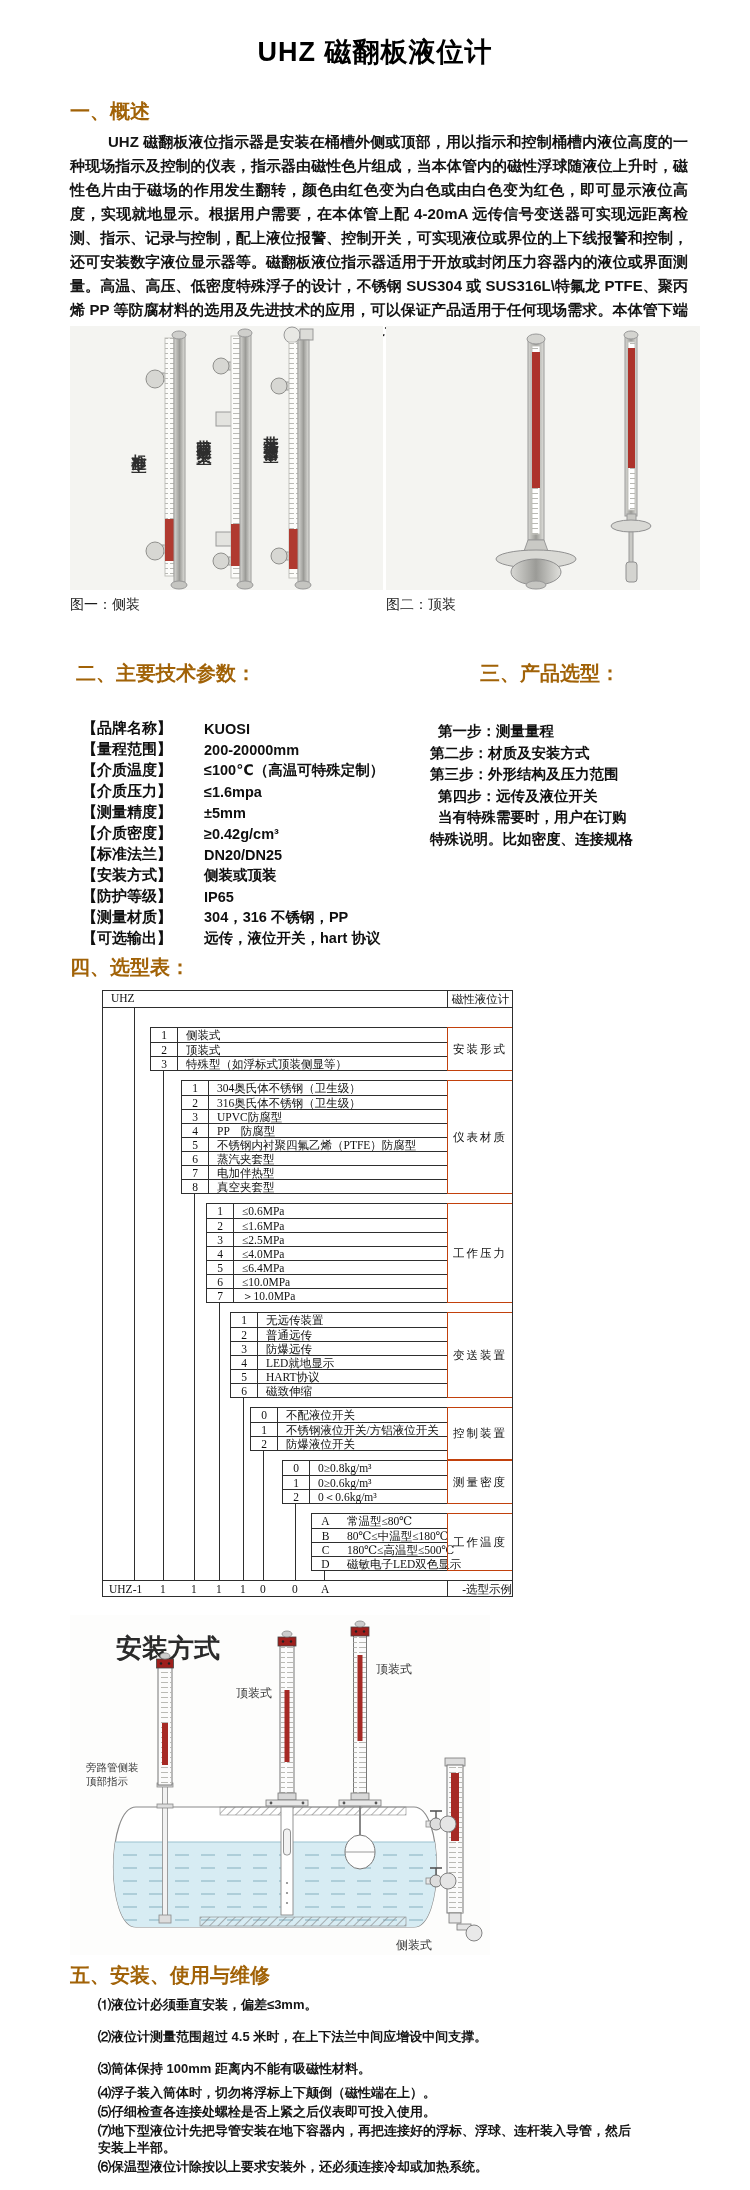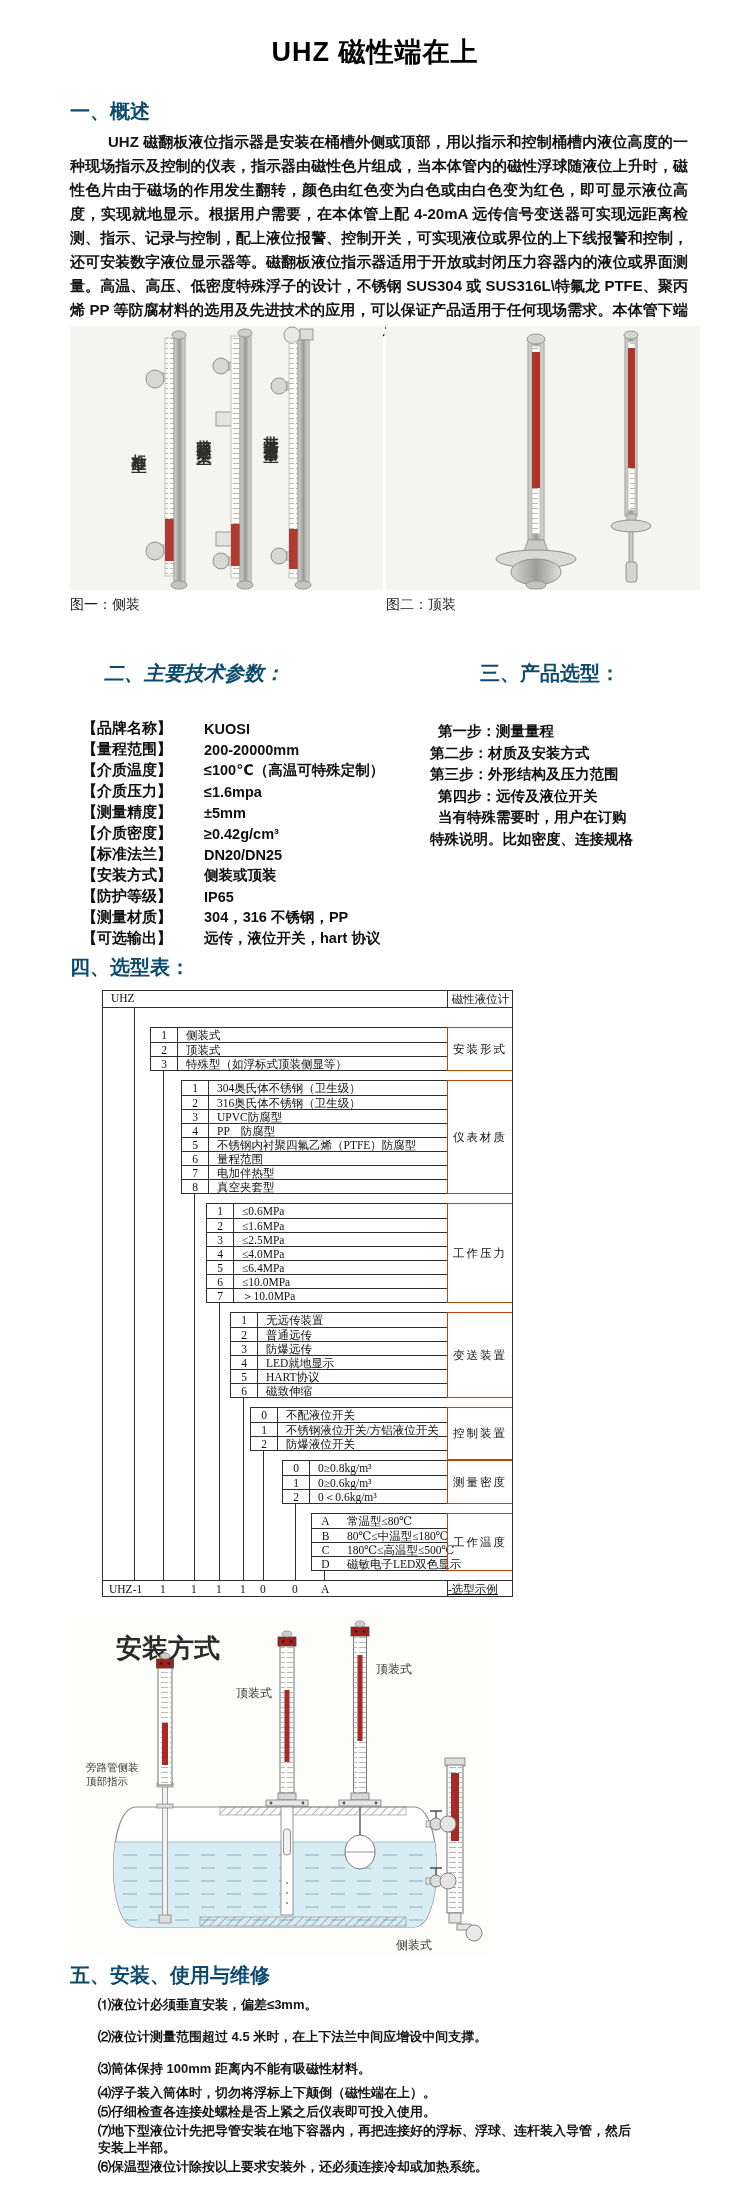"UHZ 磁性端在上" div.abs { text: 性端在上 -> 翻板液位计 }
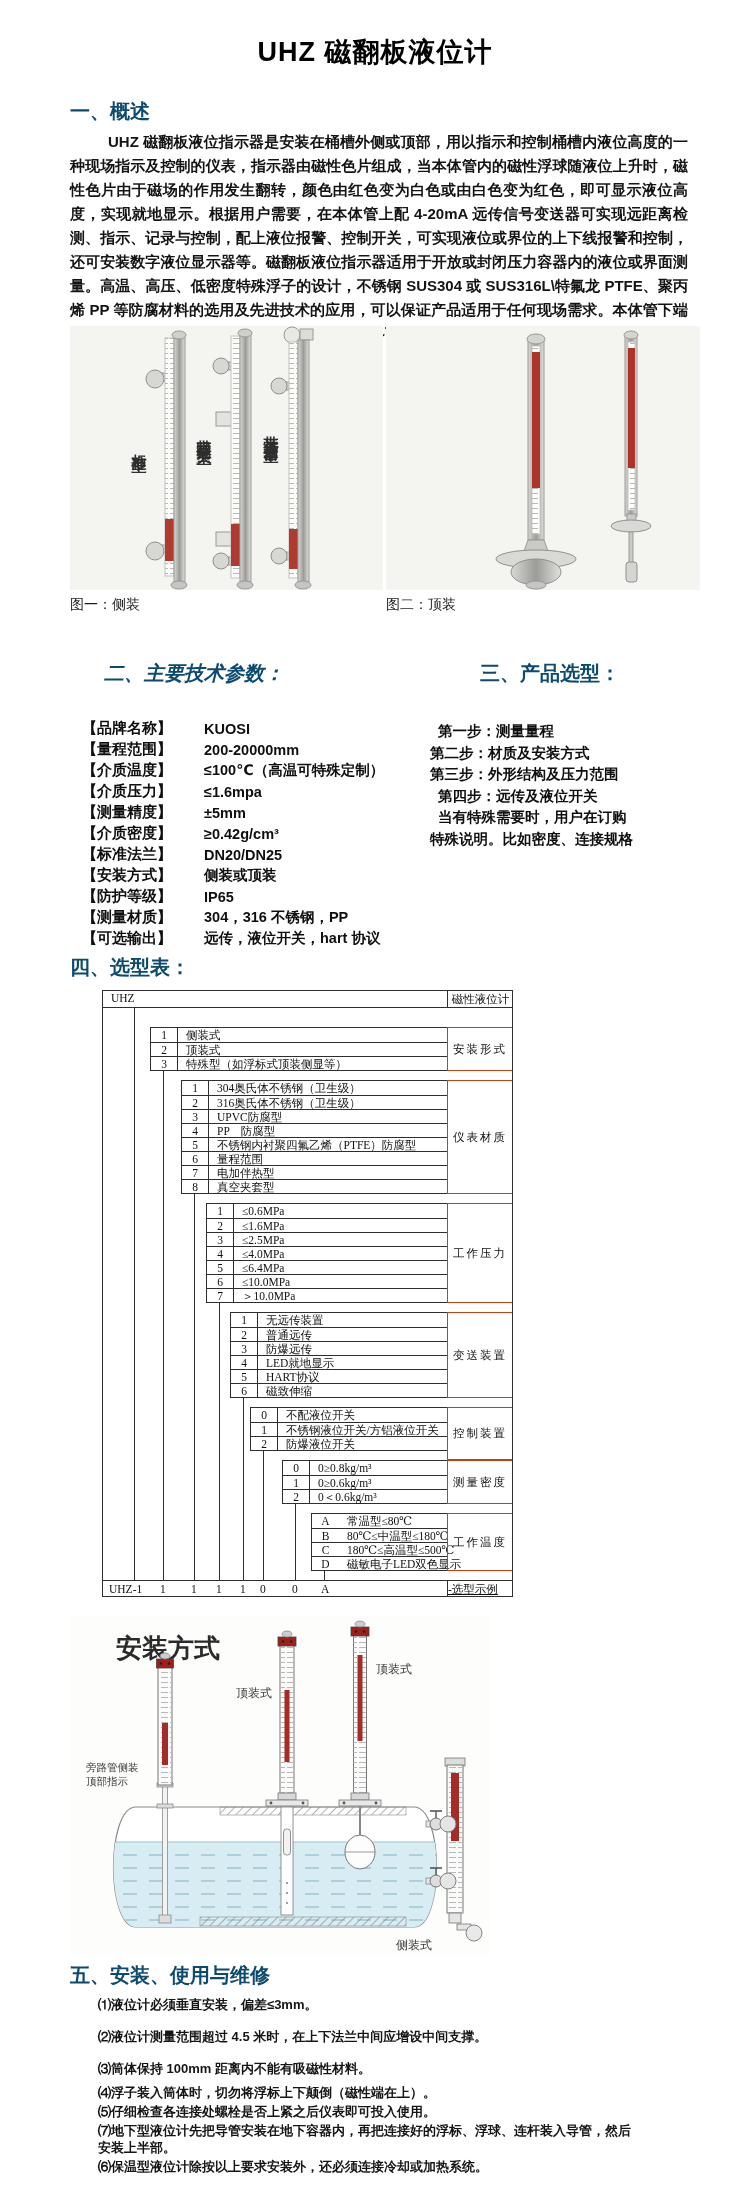"一、概述" .sec-head { color: #0c4a6e -> #a16207 }
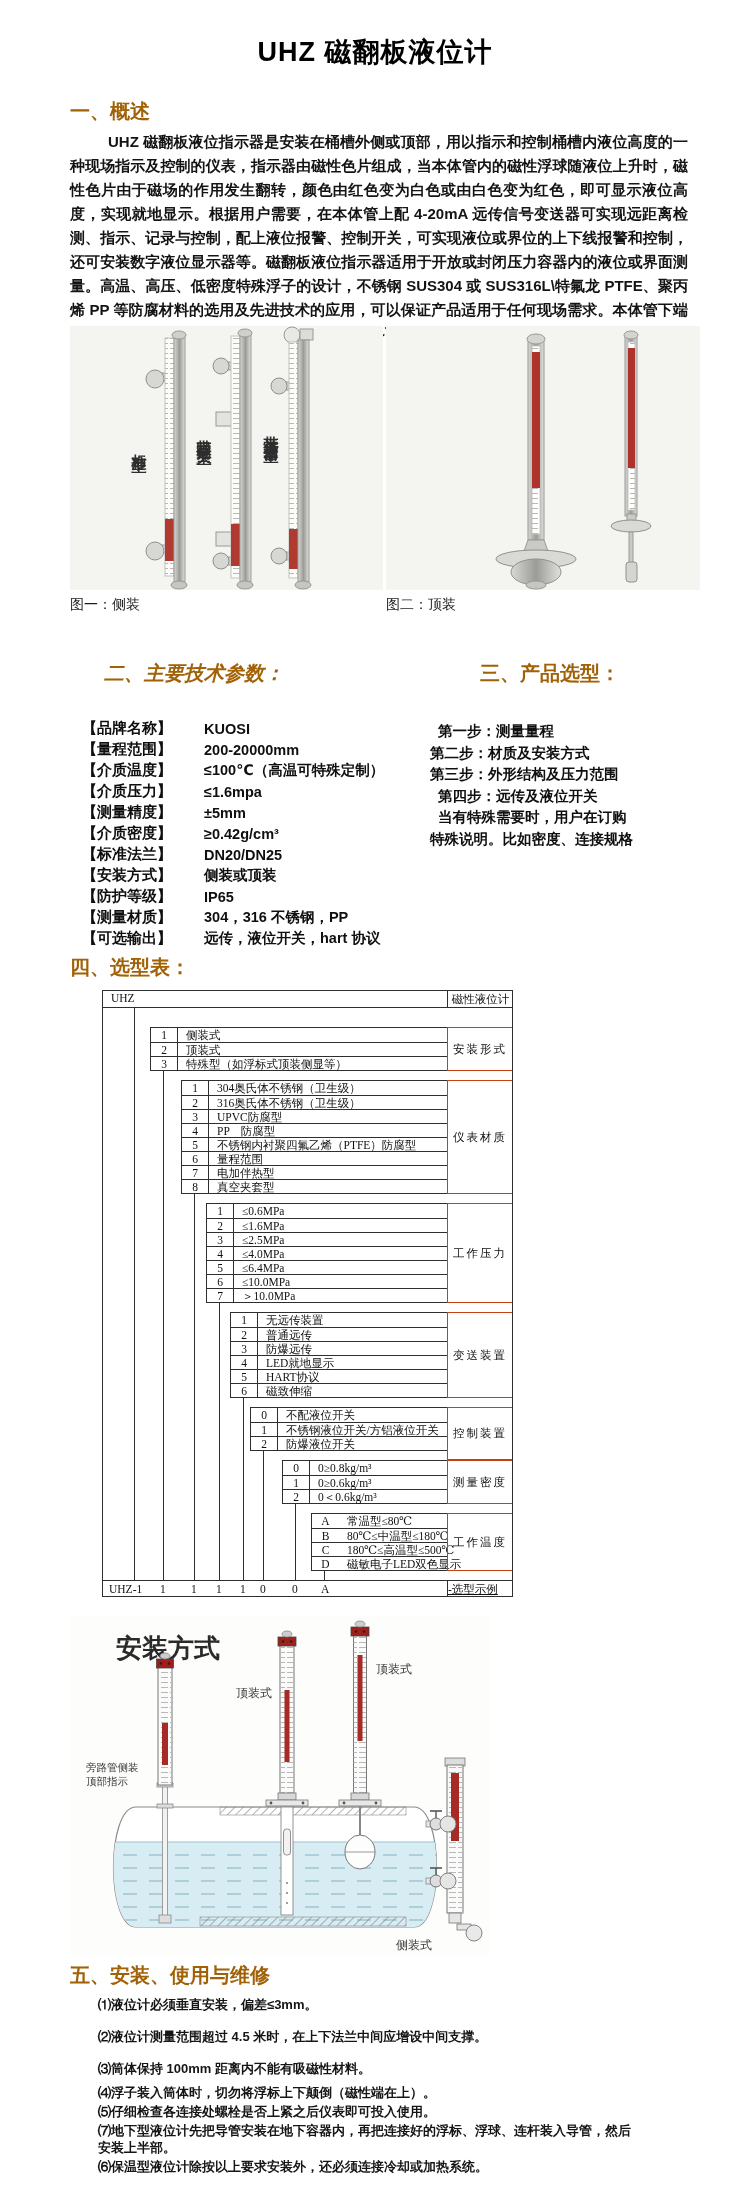"二、主要技术参数：" div.abs { font-style: italic -> none; left: 104px -> 76px }
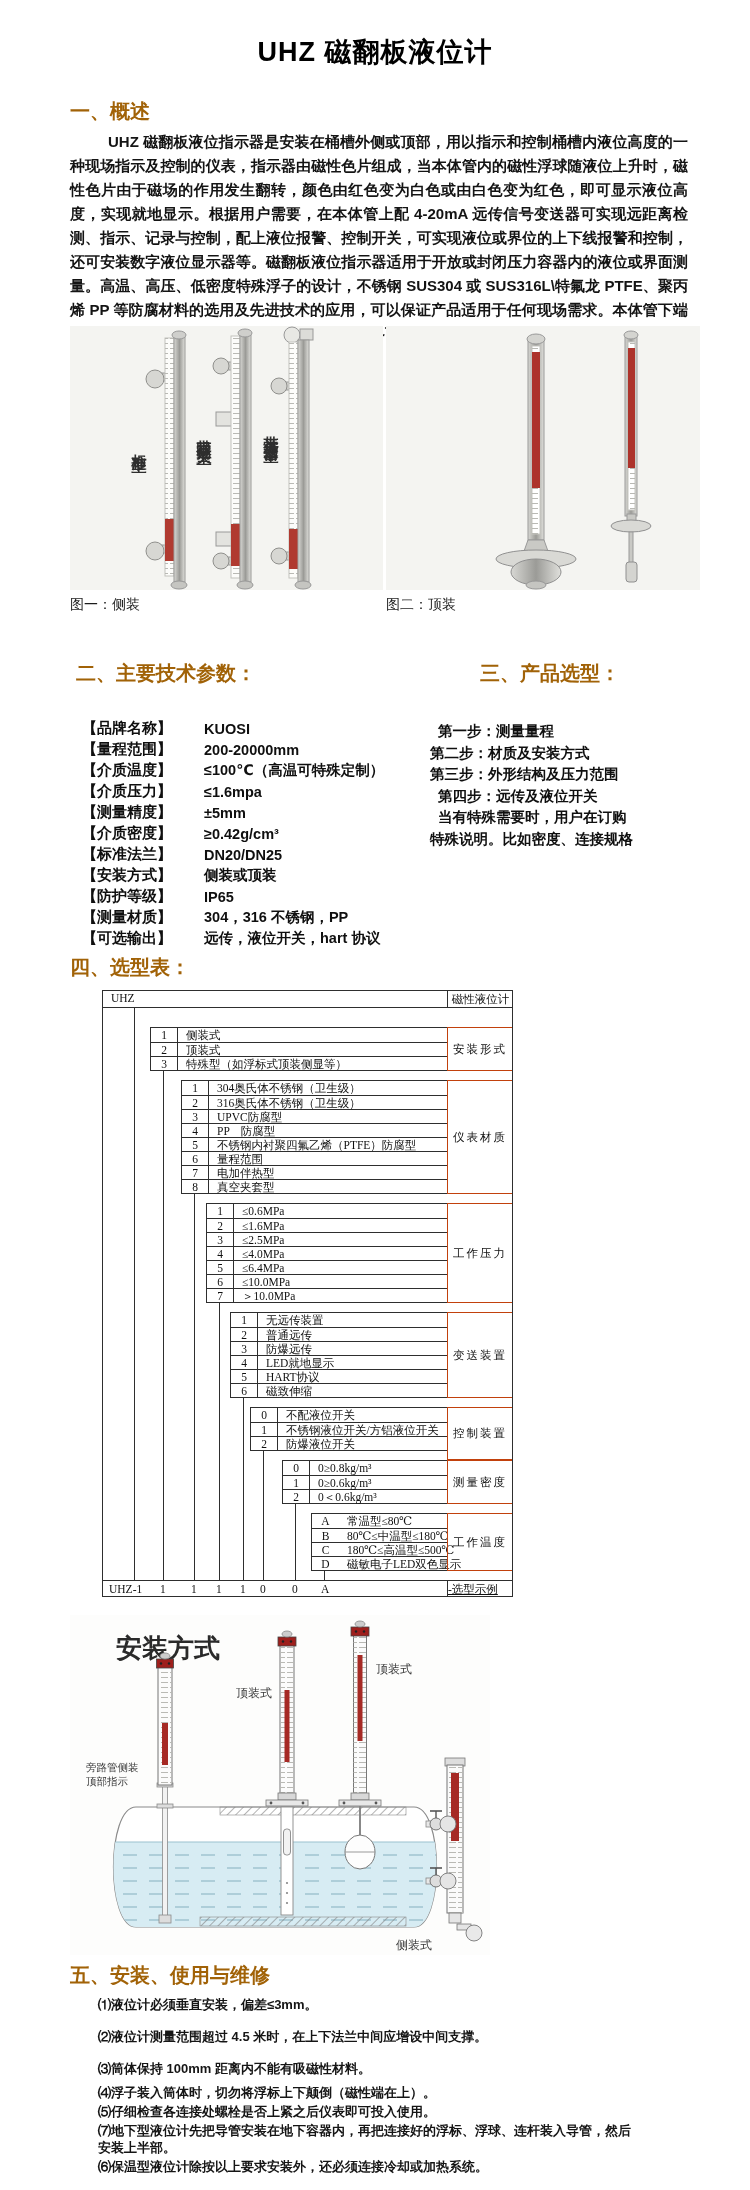"量程范围" span.t-desc { text: 量程范围 -> 蒸汽夹套型 }
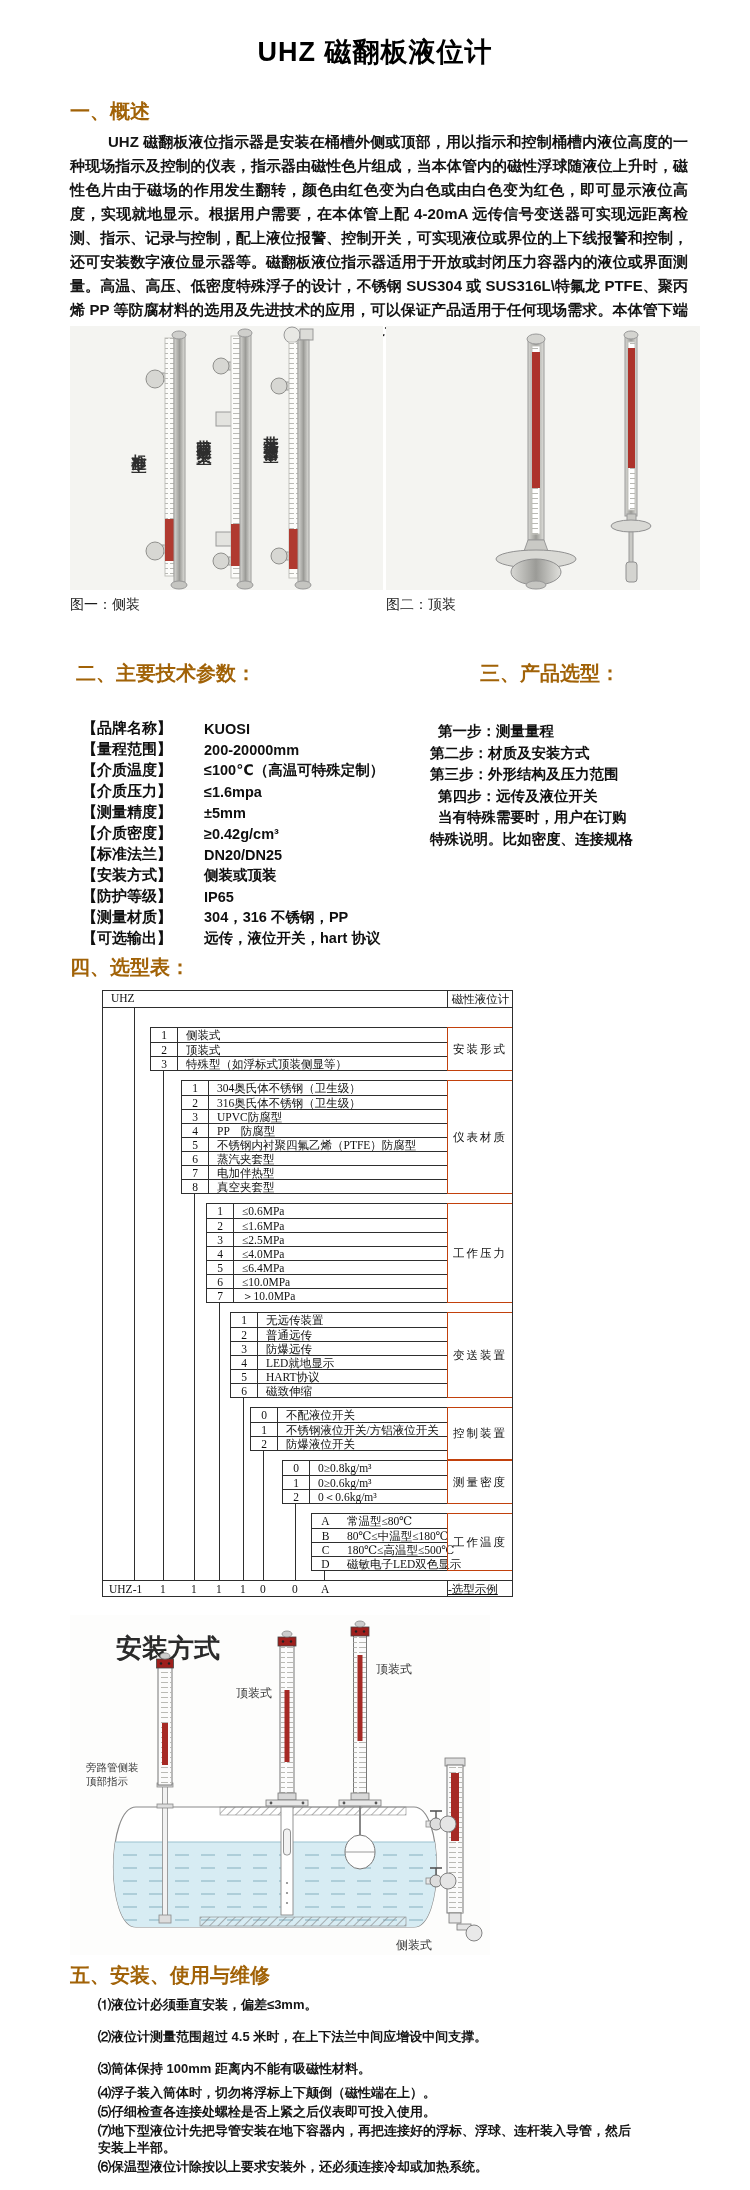"-选型示例" .t-exlabel { text-align: left -> right; text-decoration: underline -> none }
